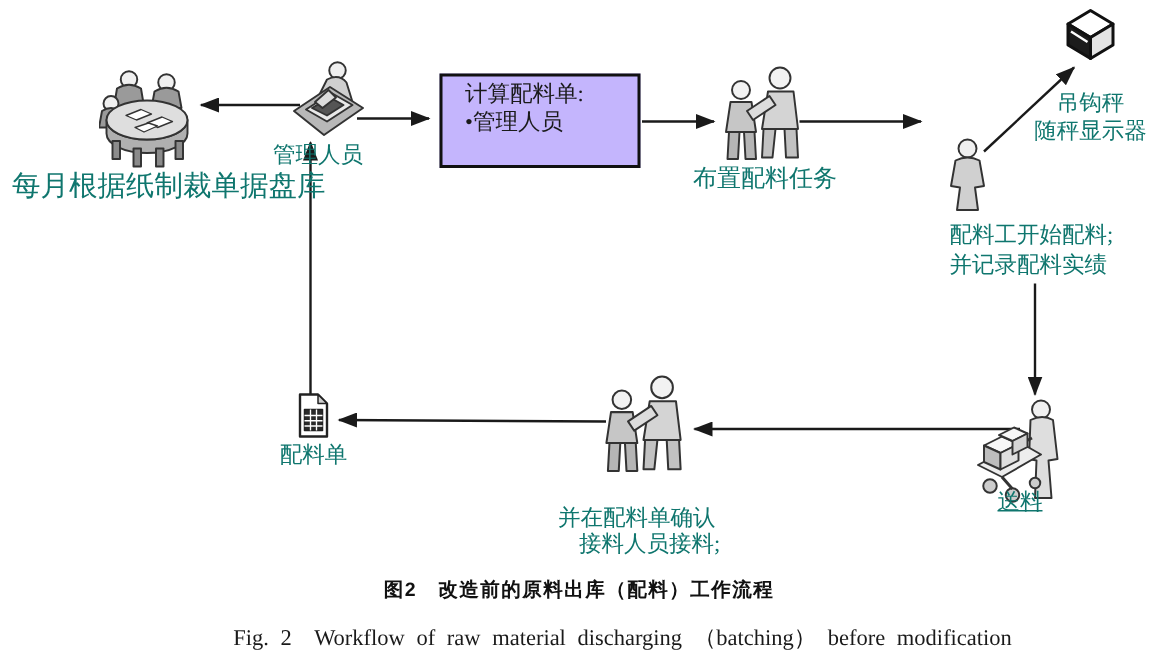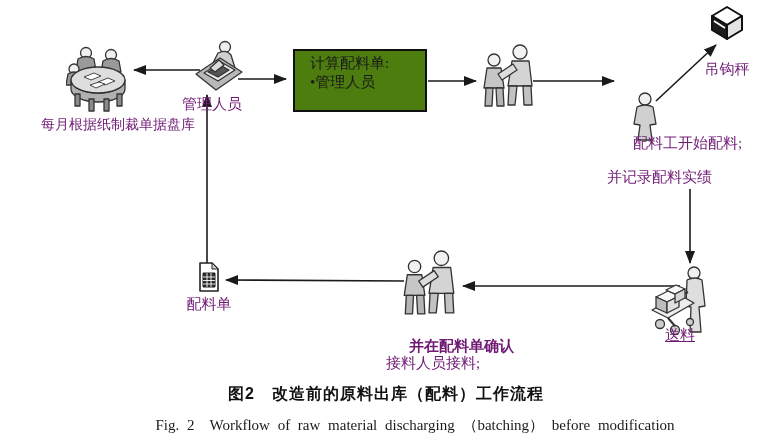"计算配料单:" .node-box { background: #4d7c0f -> #c4b5fd }
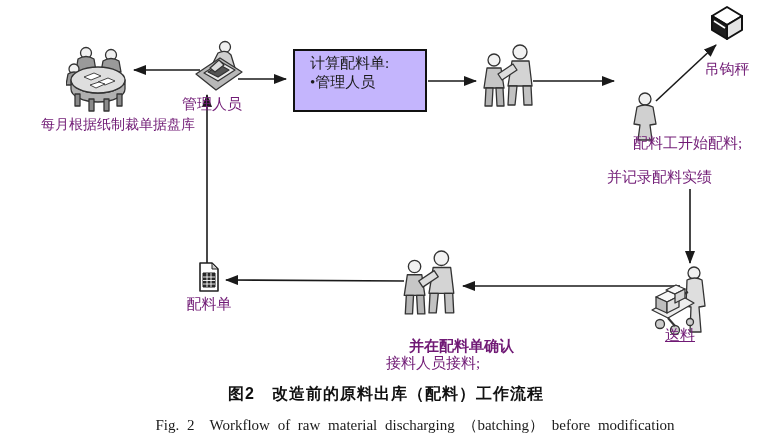"吊钩秤" .lbl { color: #701a75 -> #0f766e }
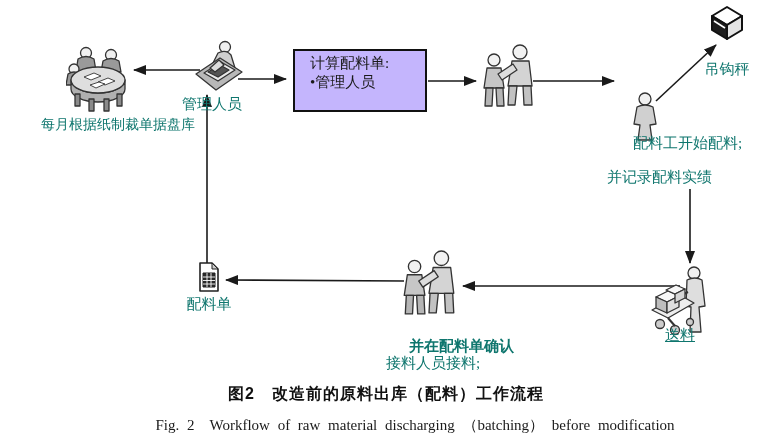"随秤显示器" div.lbl { html: none -> <div>随秤显示器</div> }
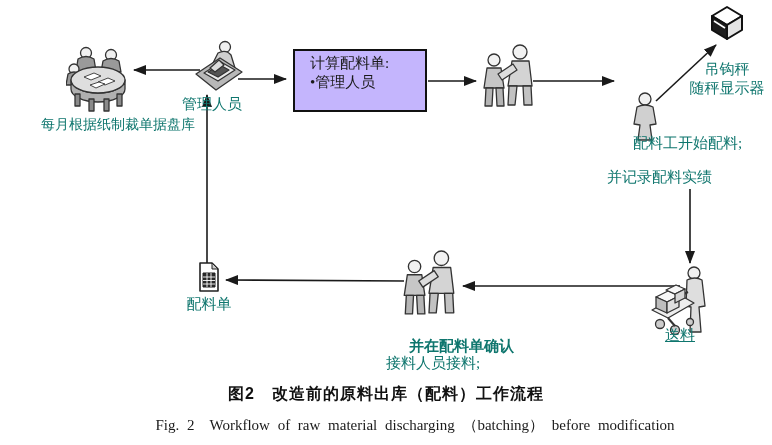"每月根据纸制裁单据盘库" div.lbl { font-size: 14px -> 19px; margin-left: 12px -> none }
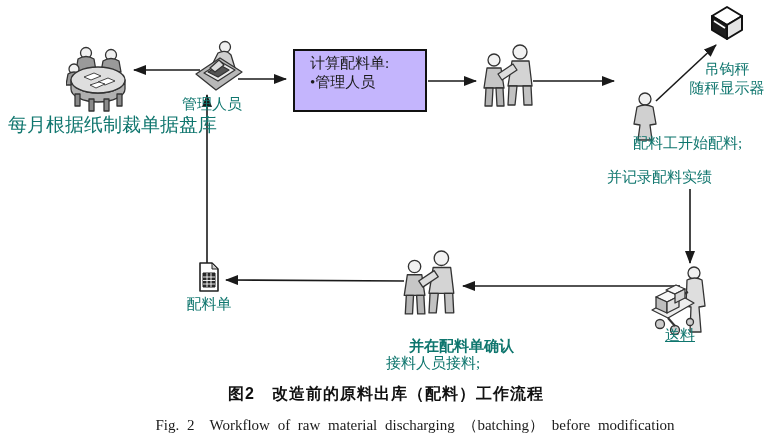"布置配料任务" div.lbl { html: none -> <div>布置配料任务</div> }
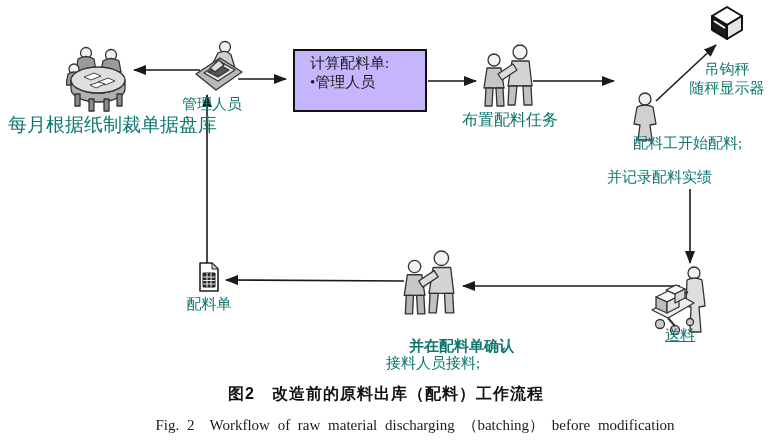"配料工开始配料;" div.lbl { top: 134px -> 148px }
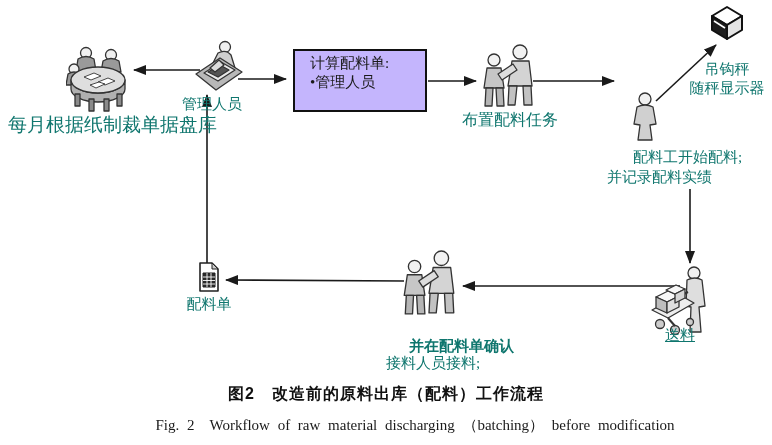"并记录配料实绩" div.lbl { left: 607px -> 633px }
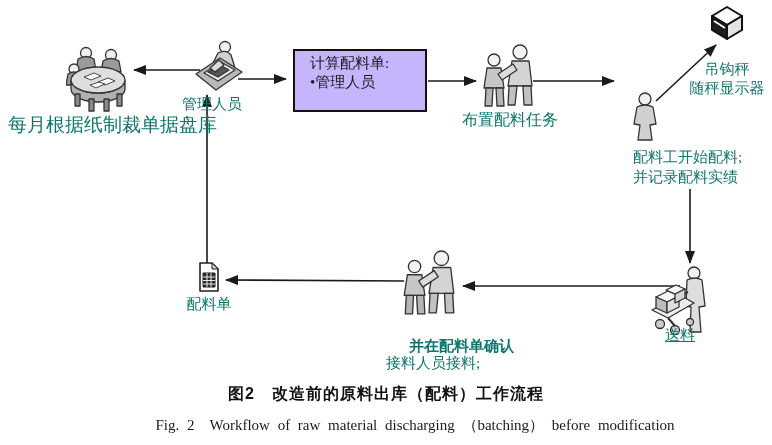"并在配料单确认" div.lbl { font-weight: bold -> none; left: 409px -> 372px }
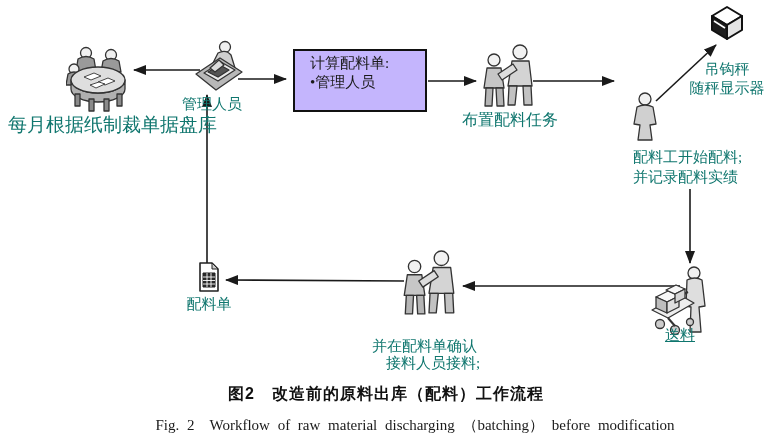"图2 改造前的原料出库（配料）工作流程" .caption-zh { font-size: 16px -> 13px }
